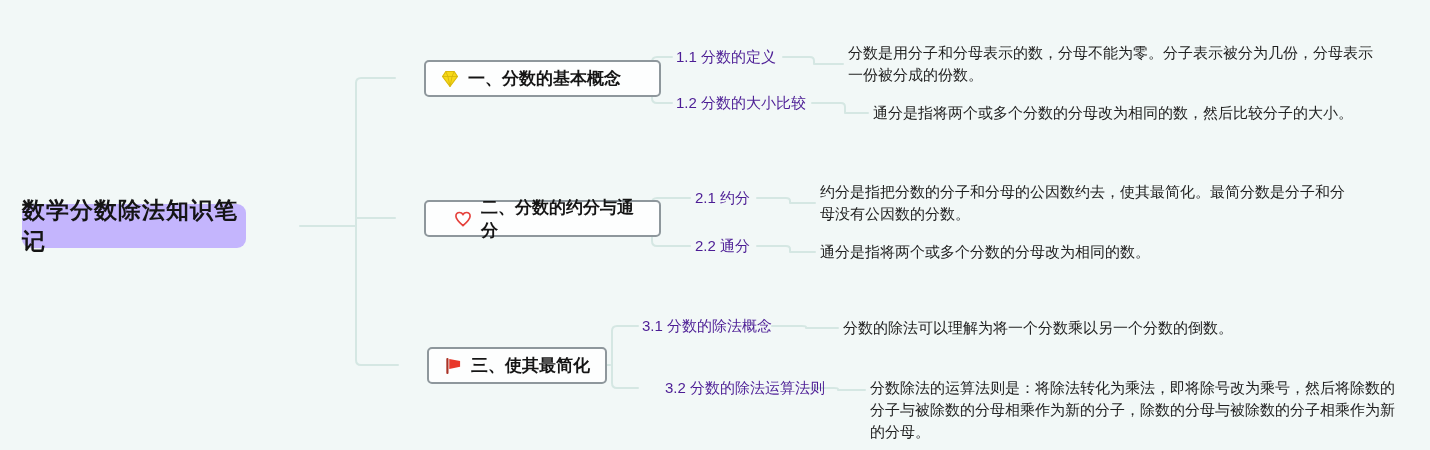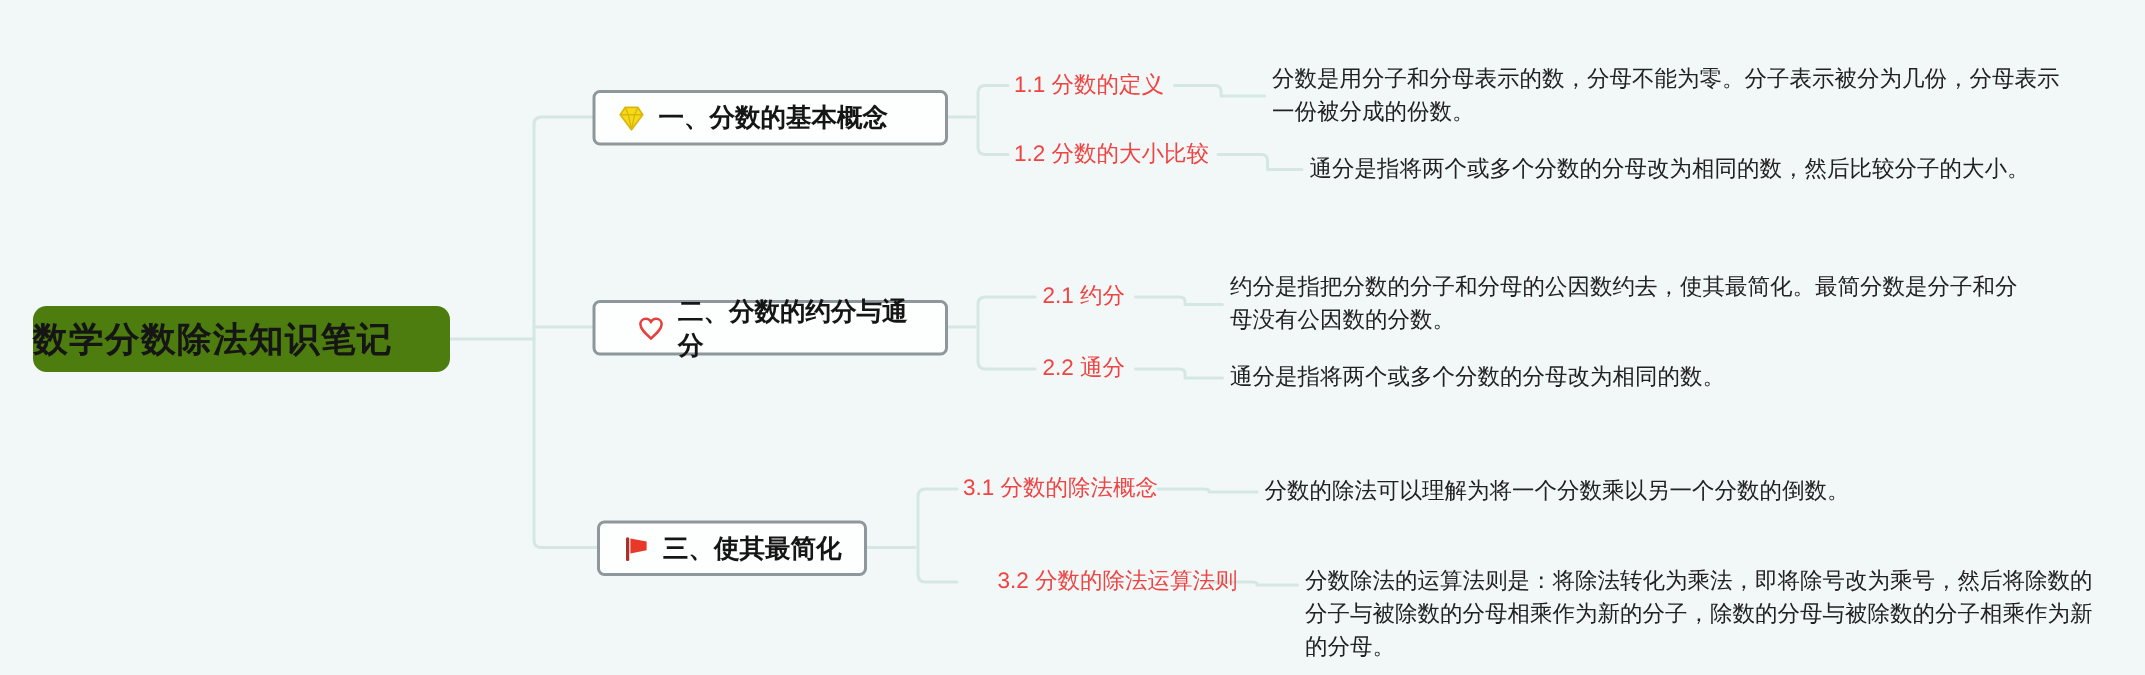"1.1 分数的定义" .subtopic { color: #ef4444 -> #4c1d95 }
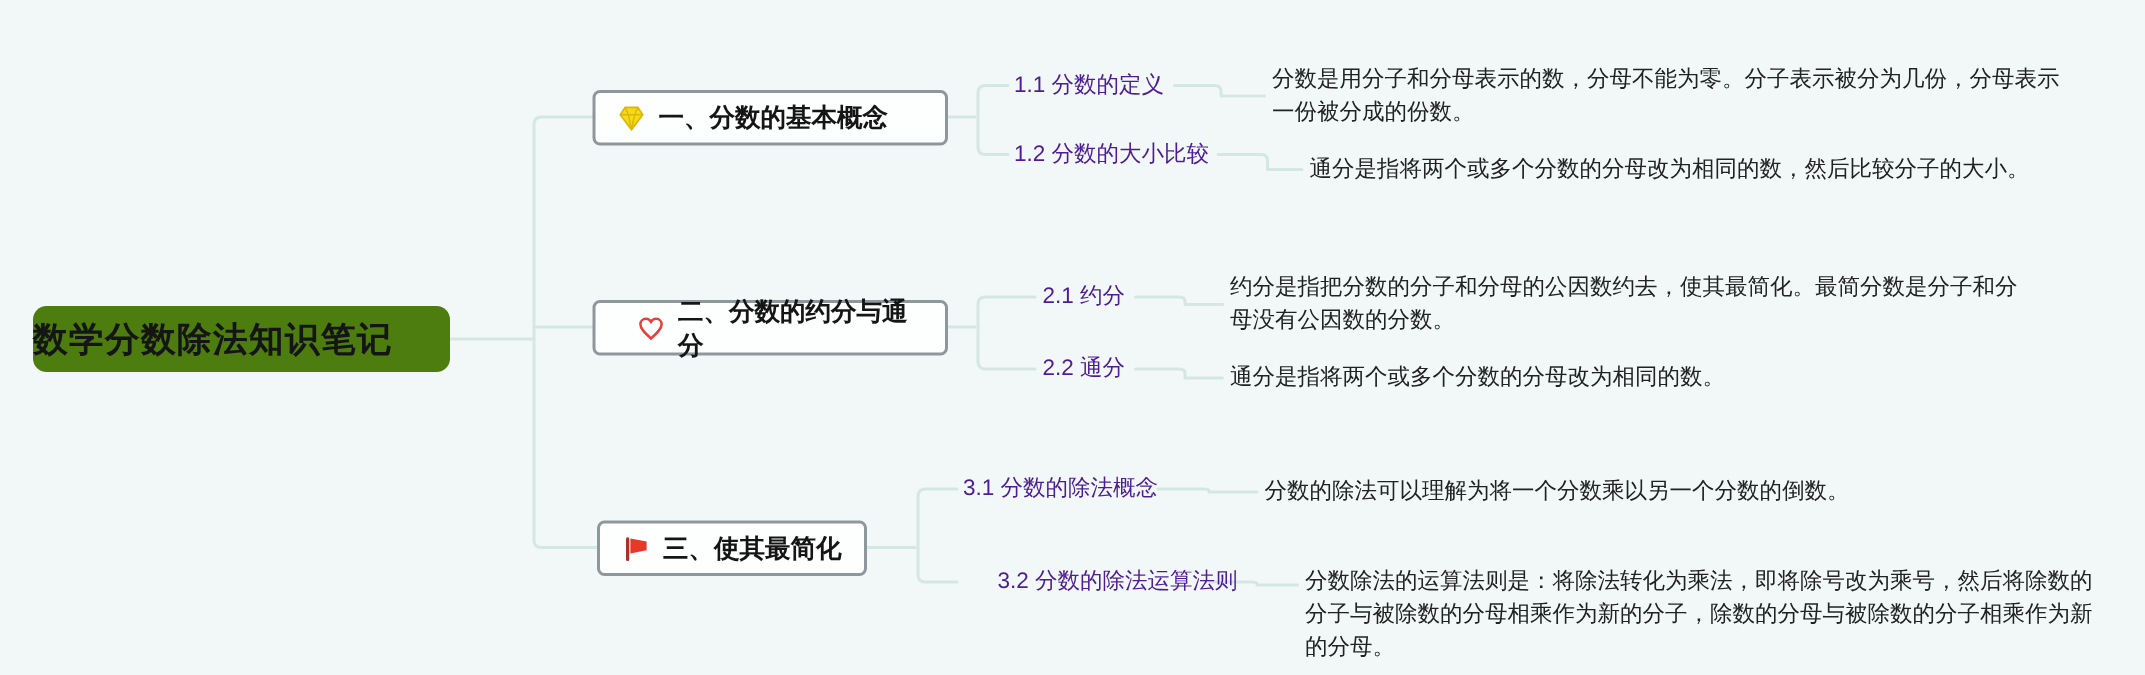"一、分数的基本概念" .branch-node { margin-left: none -> 29px }
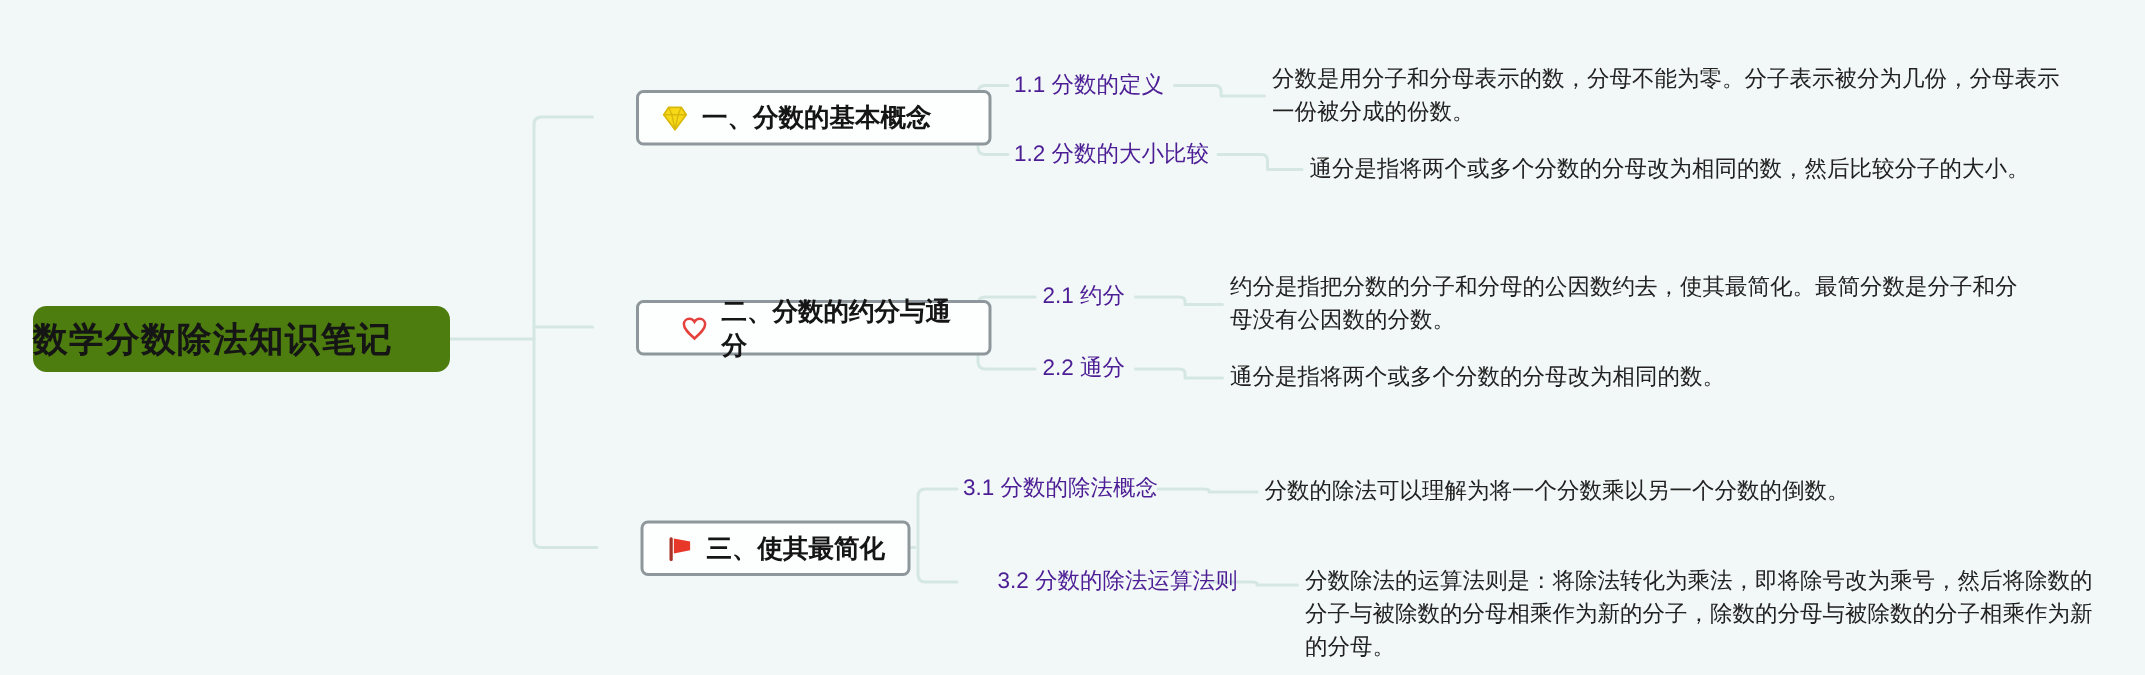"数学分数除法知识笔记" .root-node { background: #4d7c0f -> #c4b5fd; justify-content: flex-start -> flex-end; width: 278px -> 224px }
